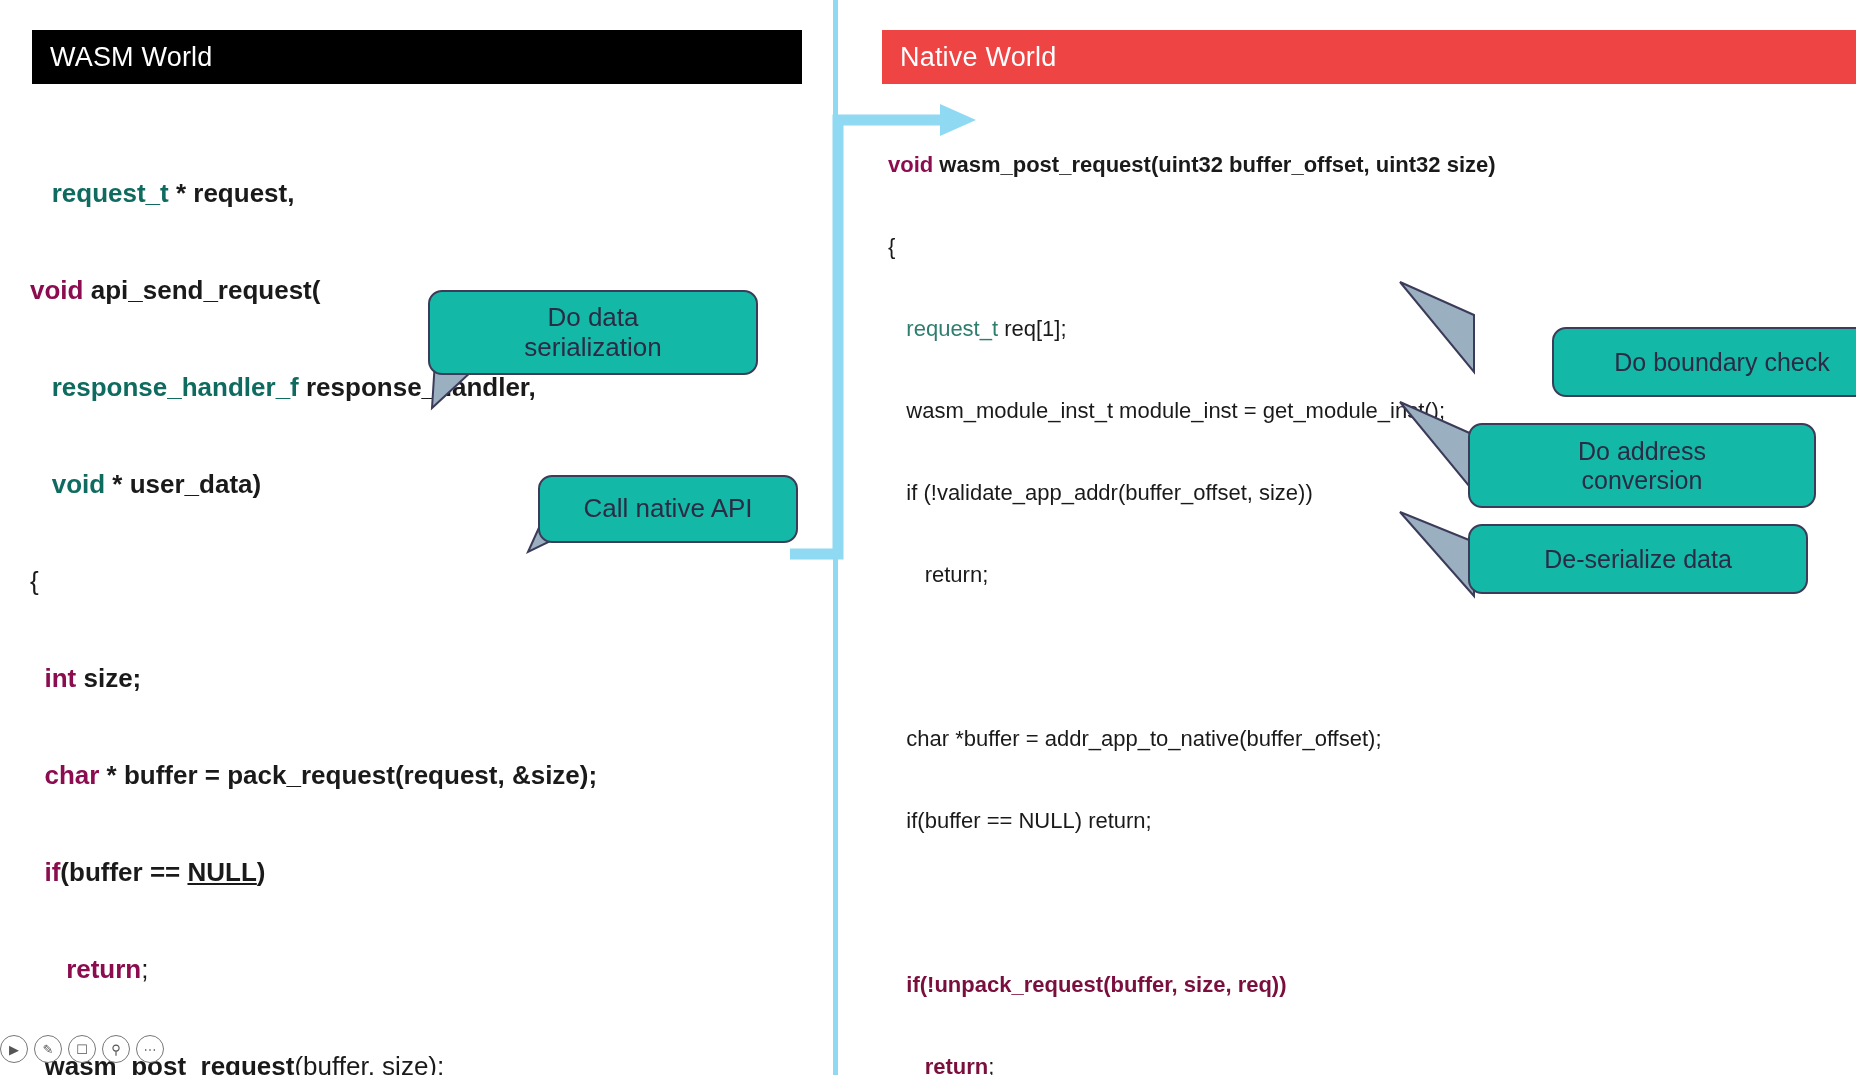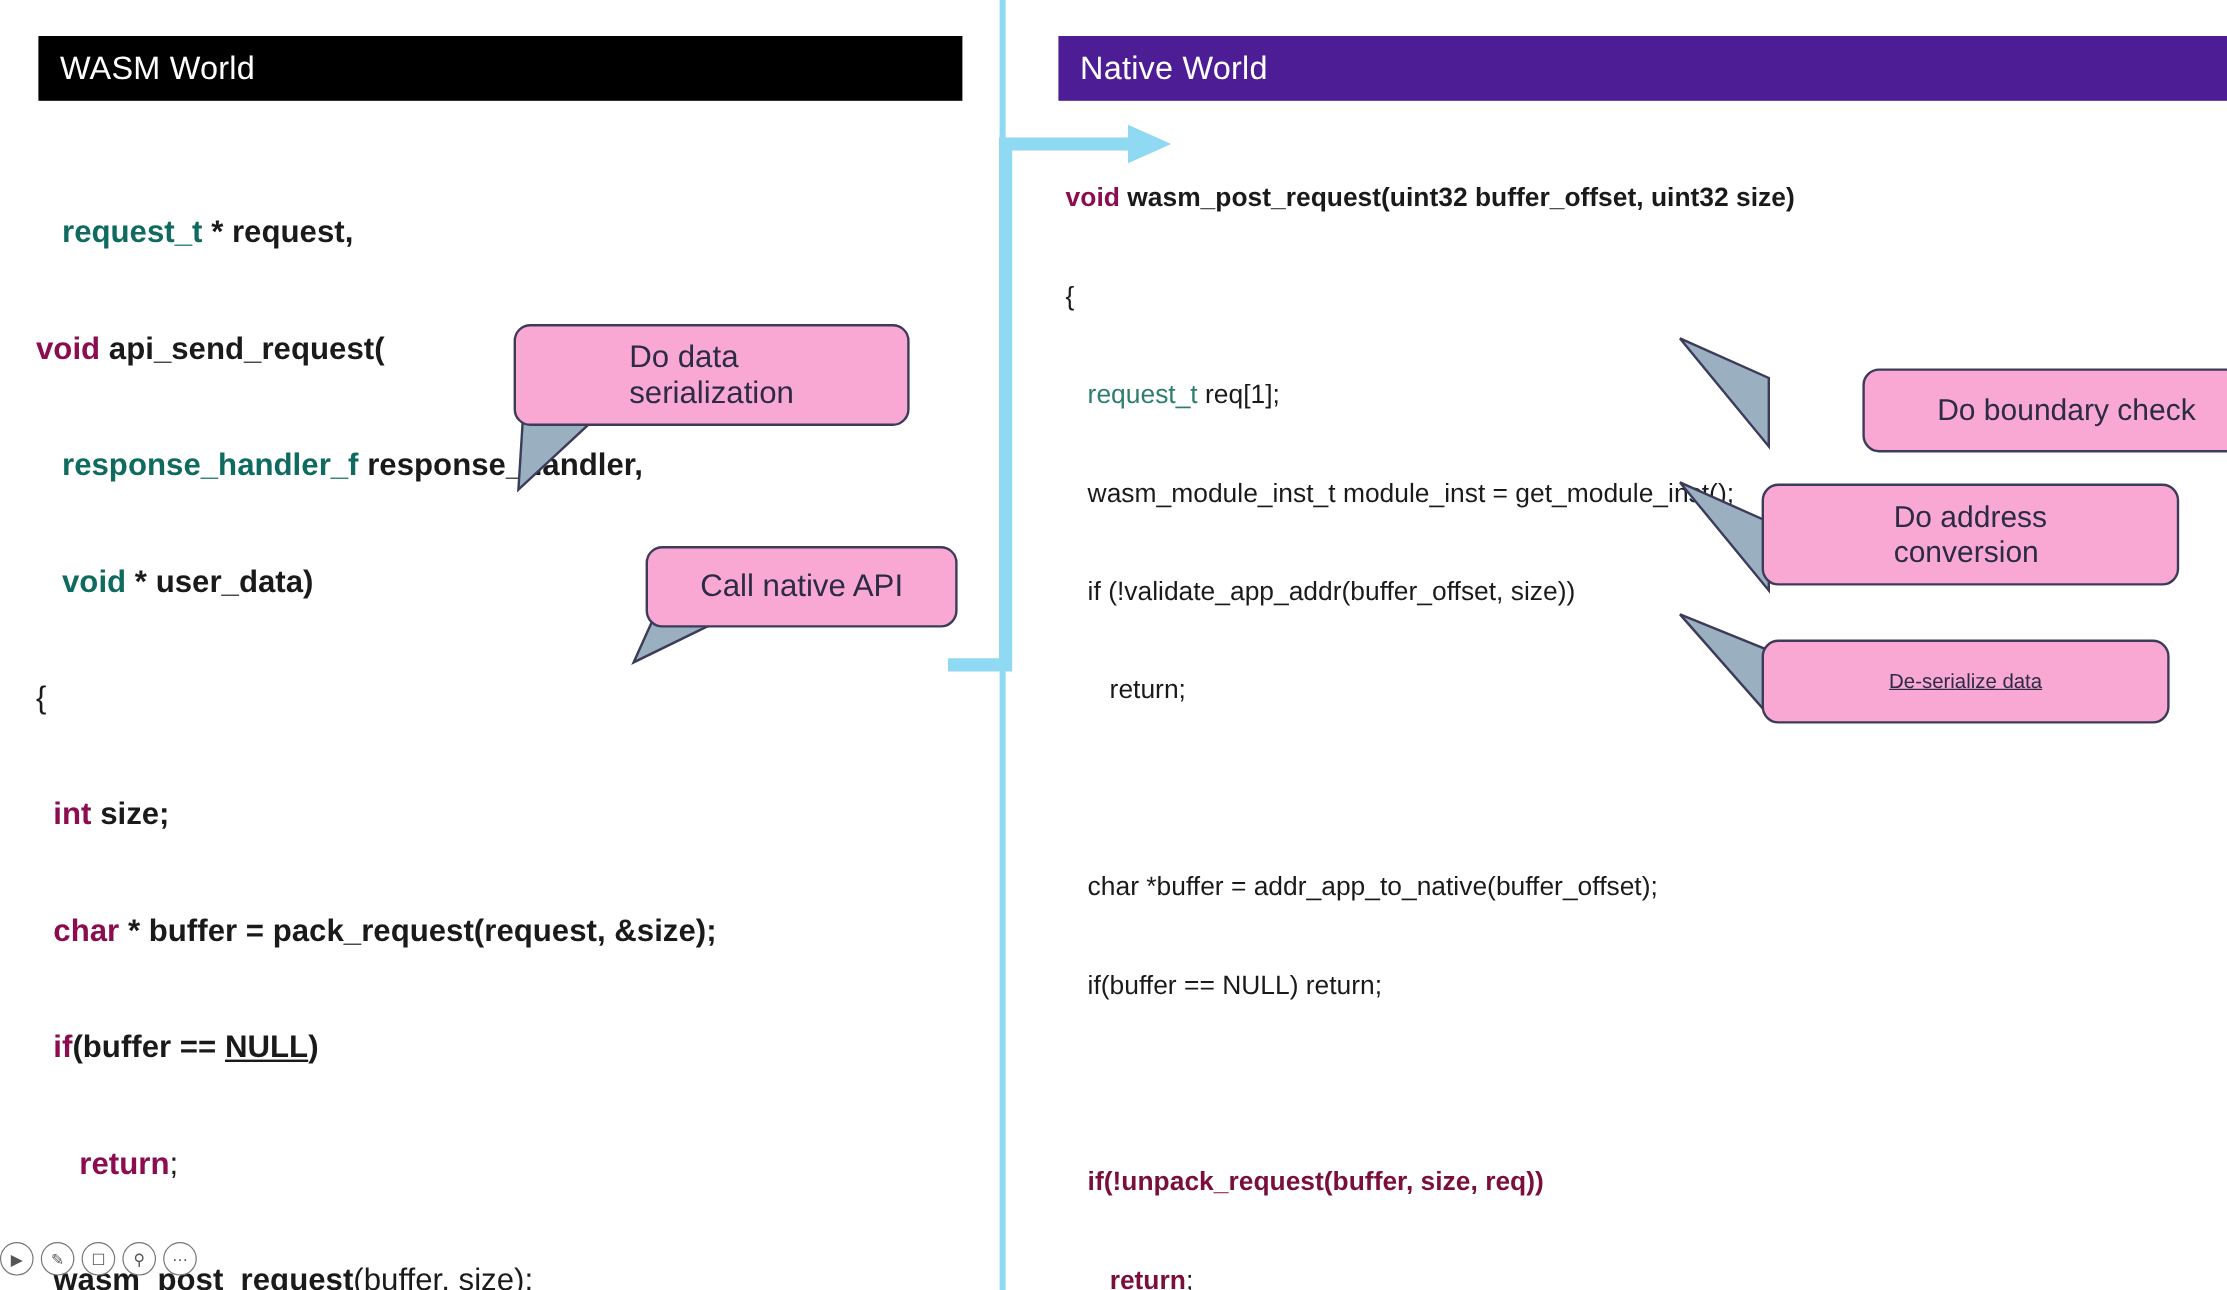"Native World" #native-header { background: #4c1d95 -> #ef4444 }
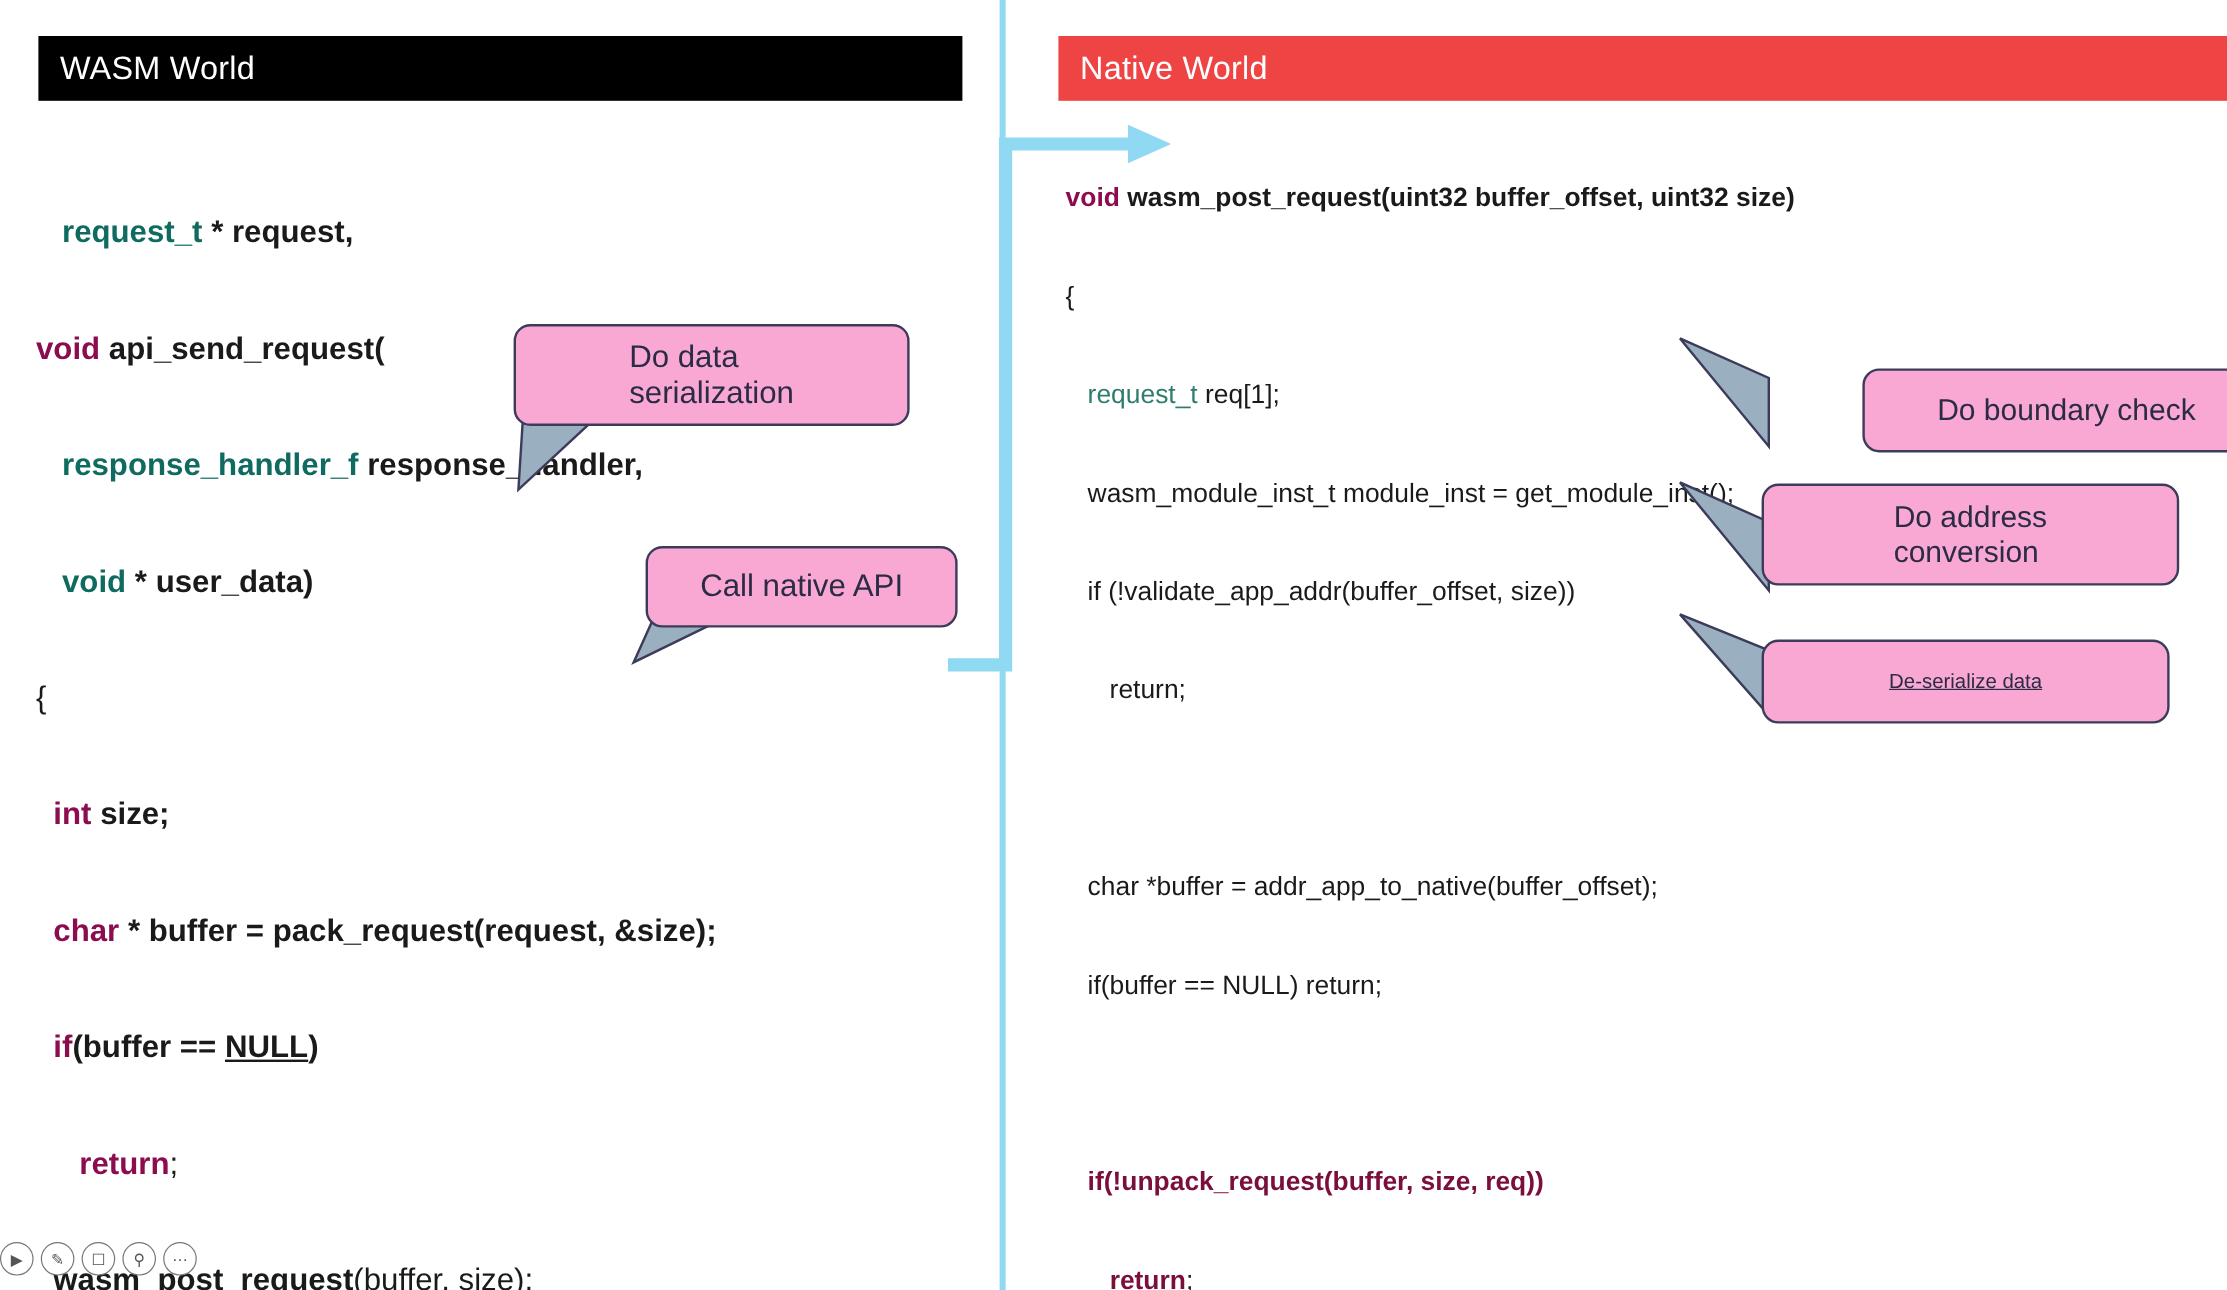"Do data" .callout { background: #f9a8d4 -> #14b8a6; margin-top: none -> 20px; text-align: left -> center }
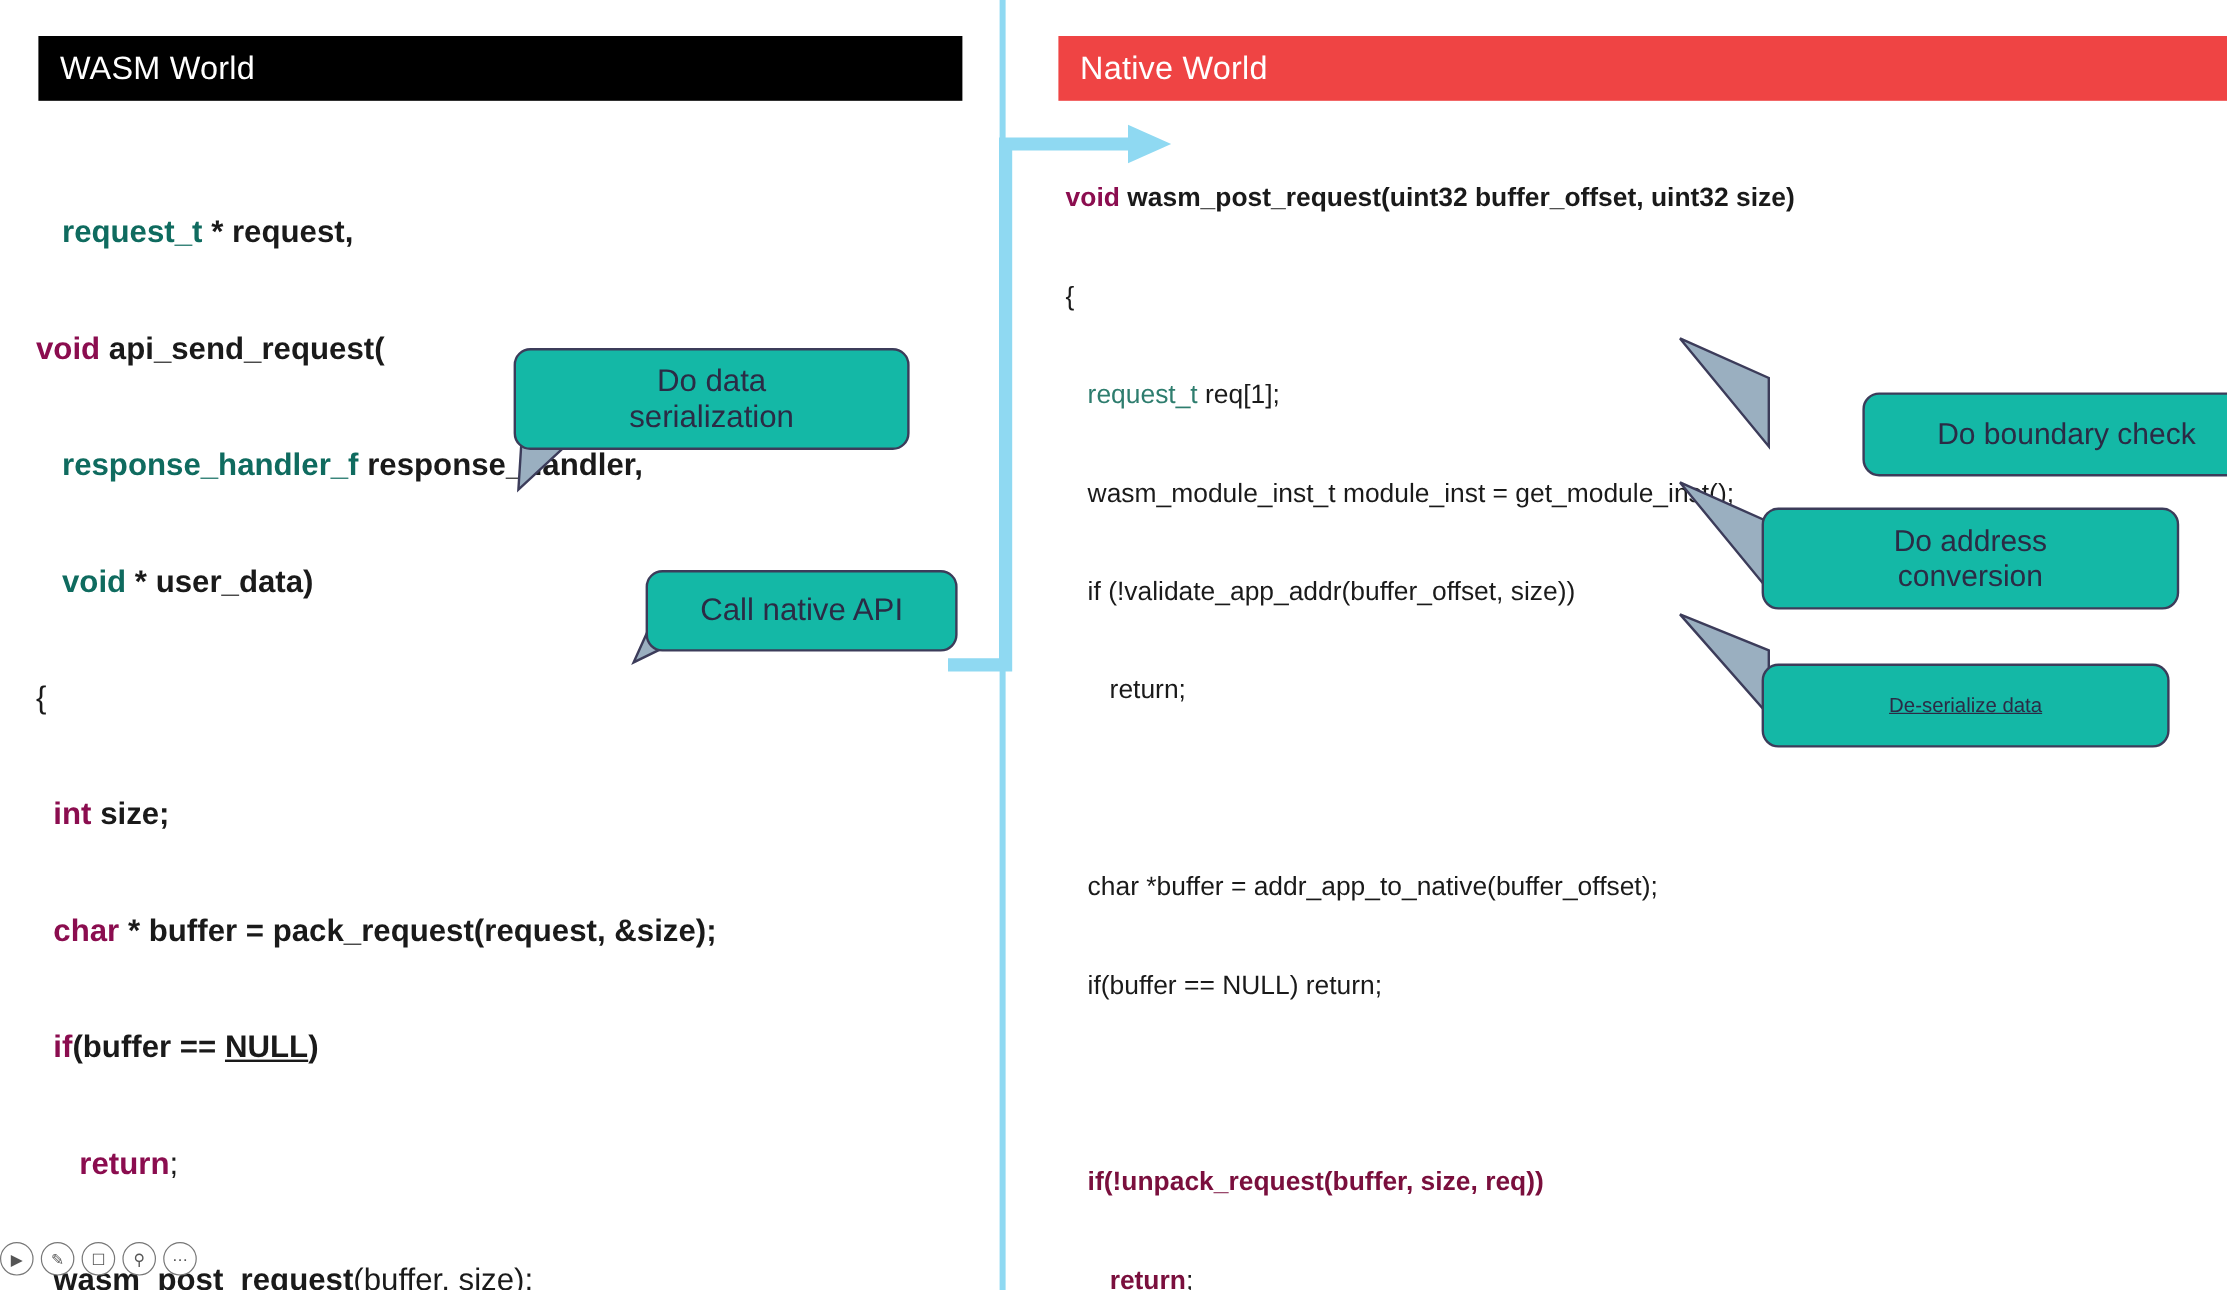"De-serialize data" #callout-deserialize { font-size: 17px -> 25px; text-decoration: underline -> none; top: 533px -> 504px }
